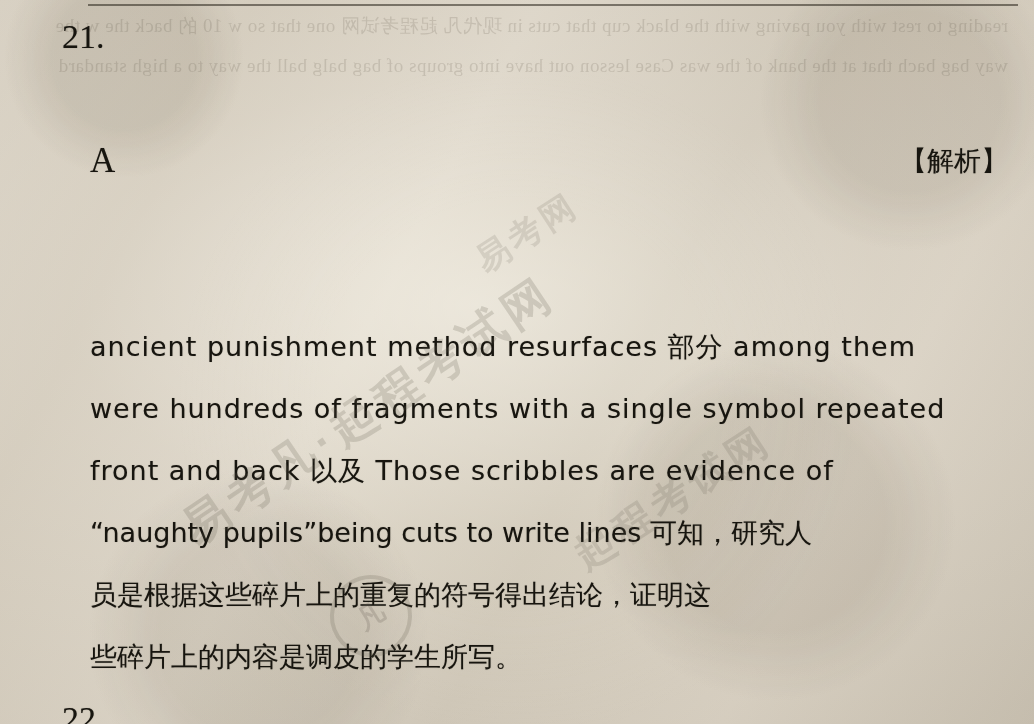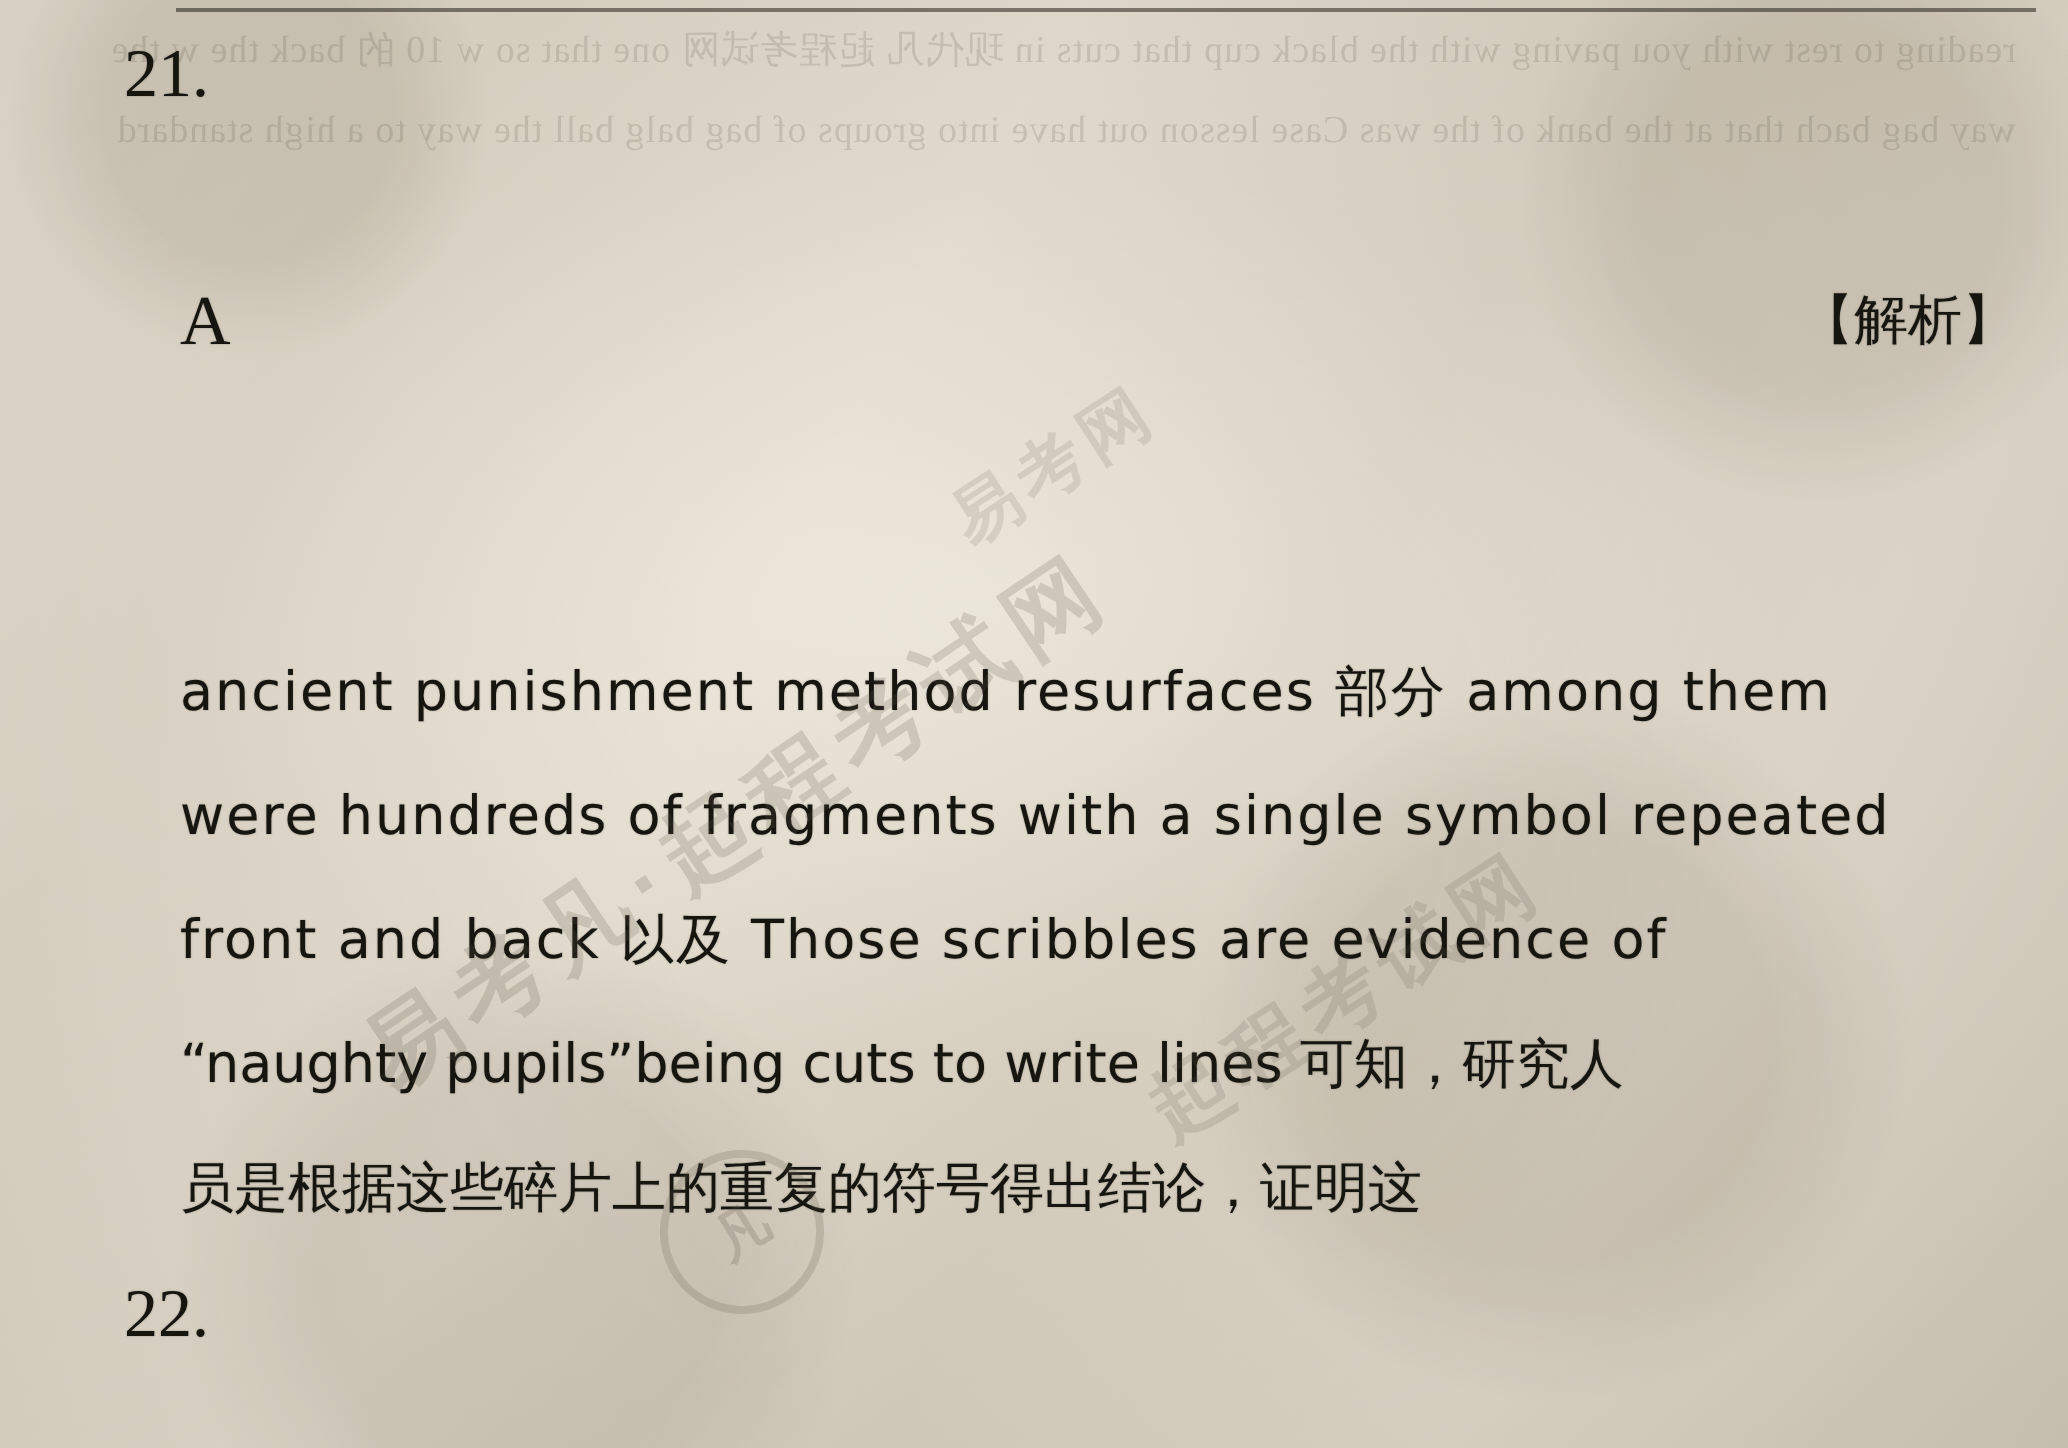"些碎片上的内容是调皮的学生所写。" div.line { html: none -> <div> <span></span> <span>些碎片上的内容是调皮的学生所写。</span> </div> }
